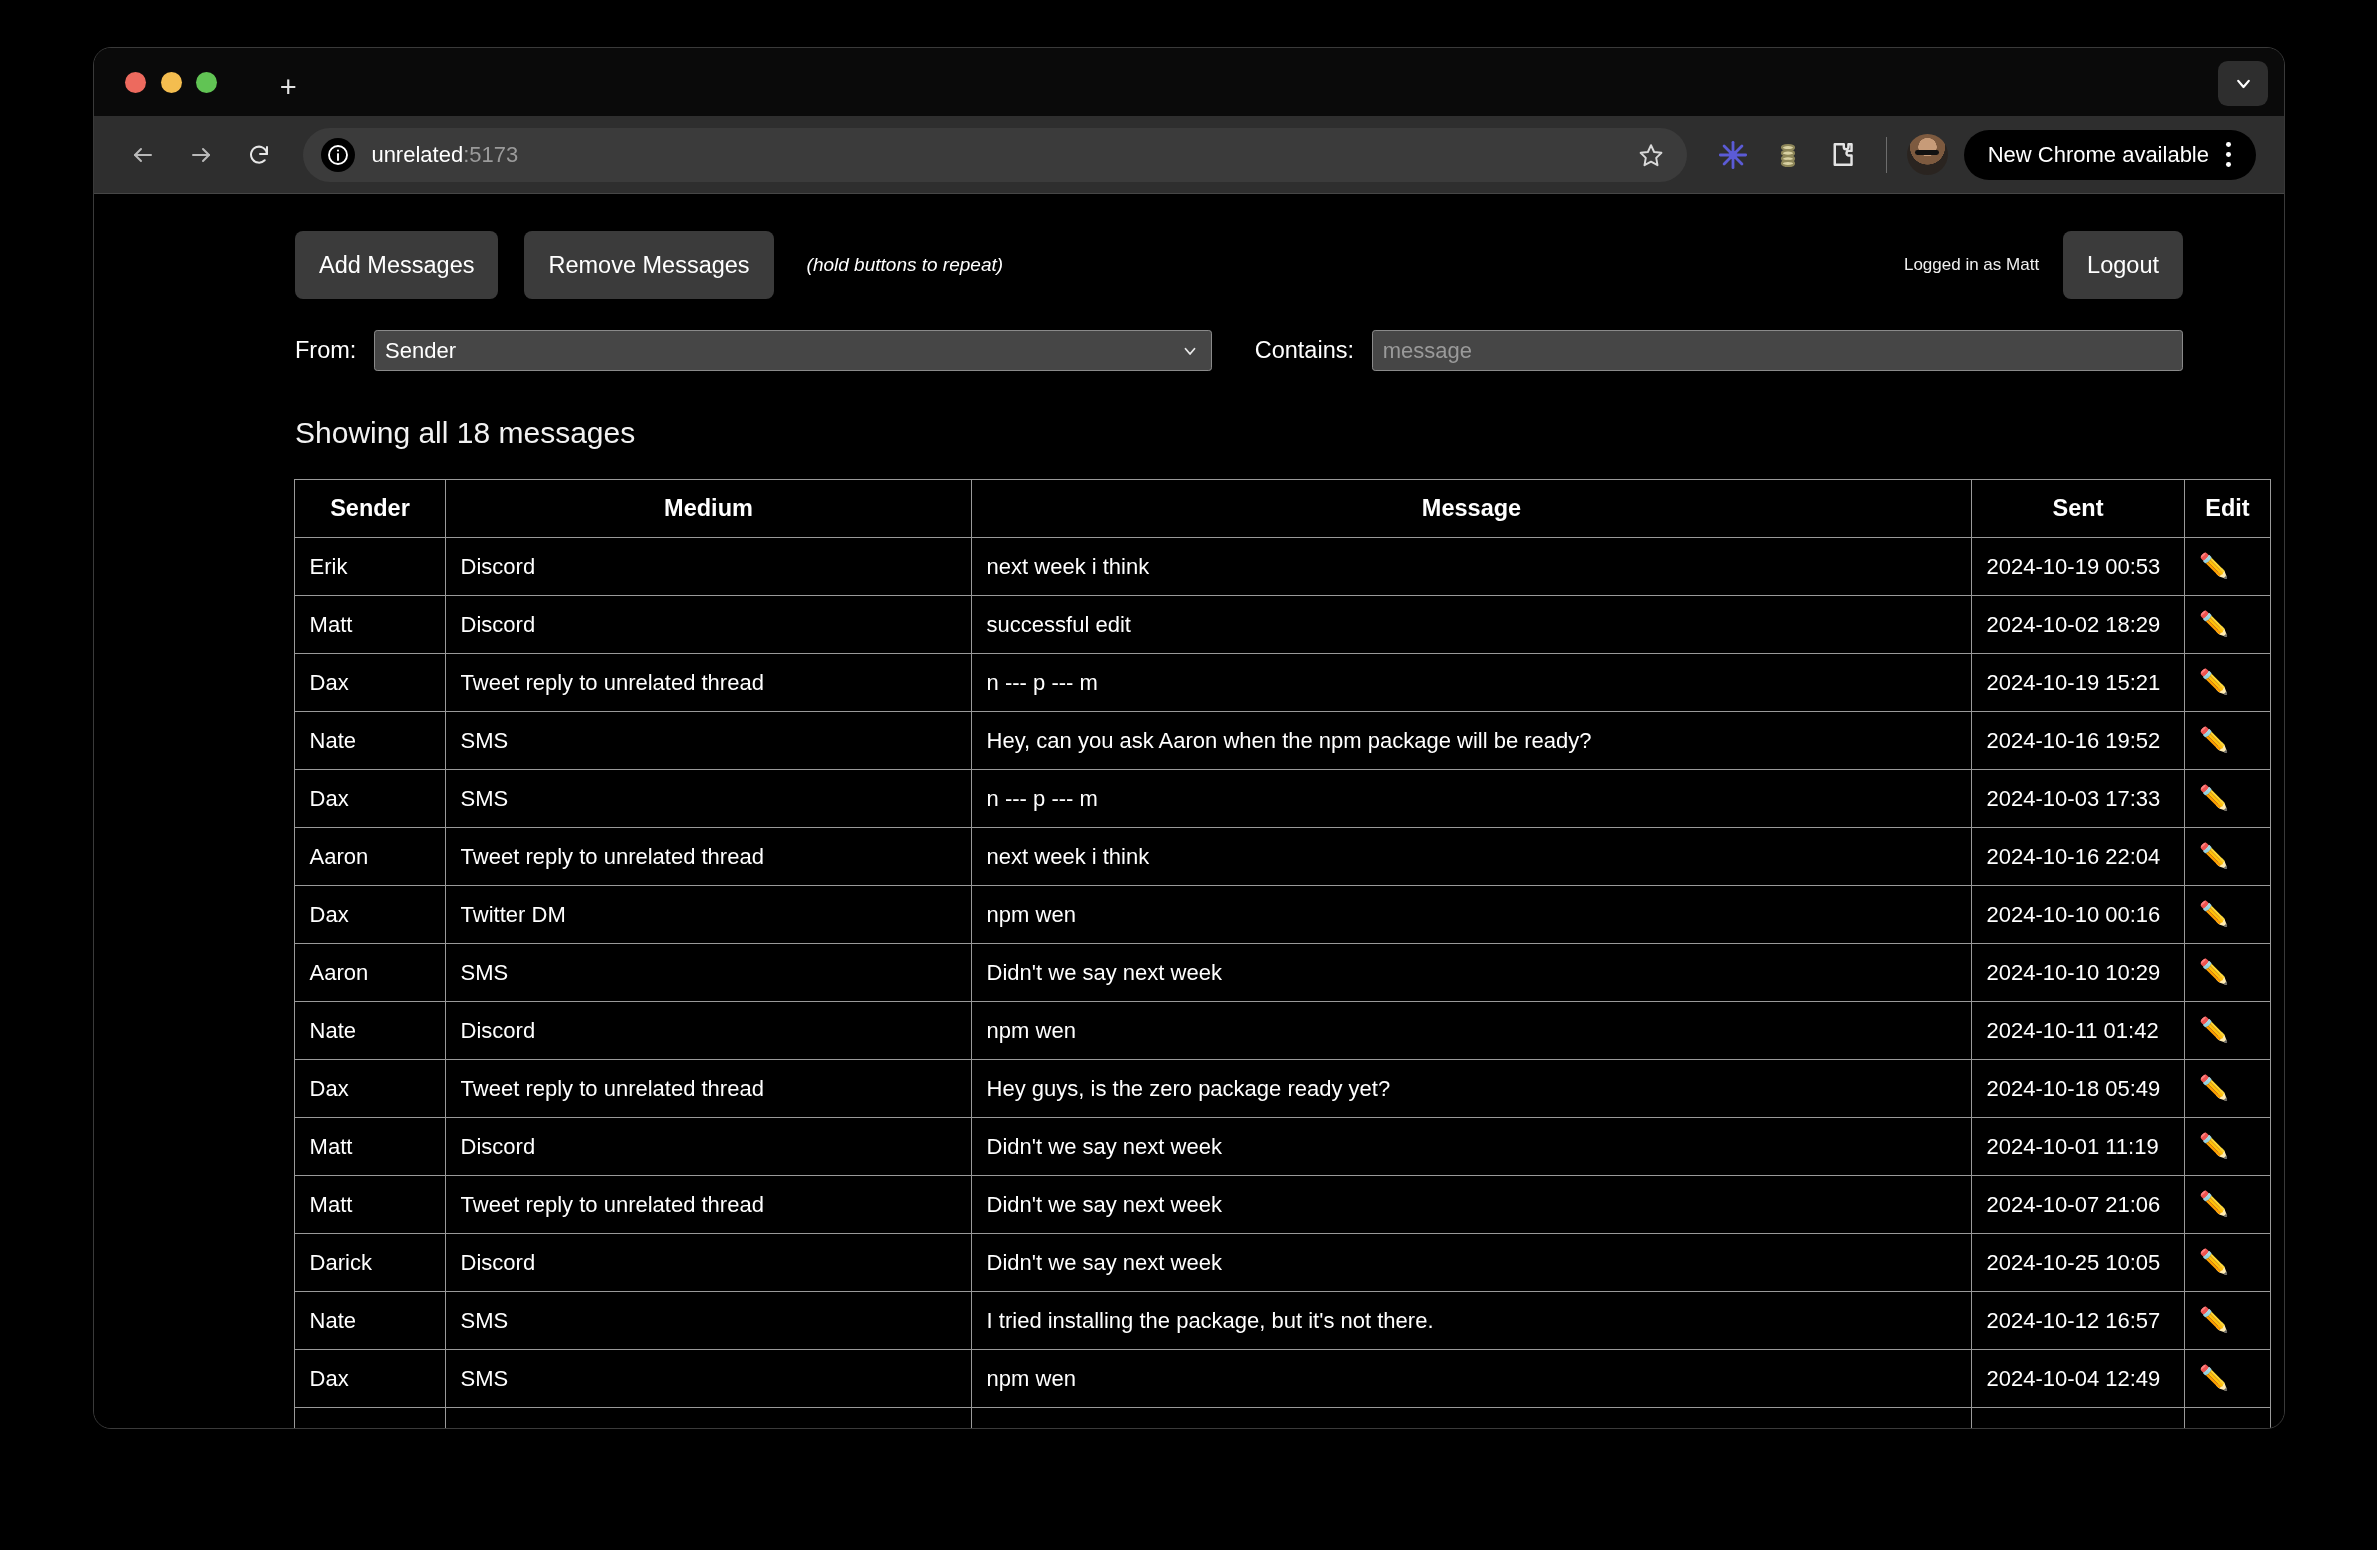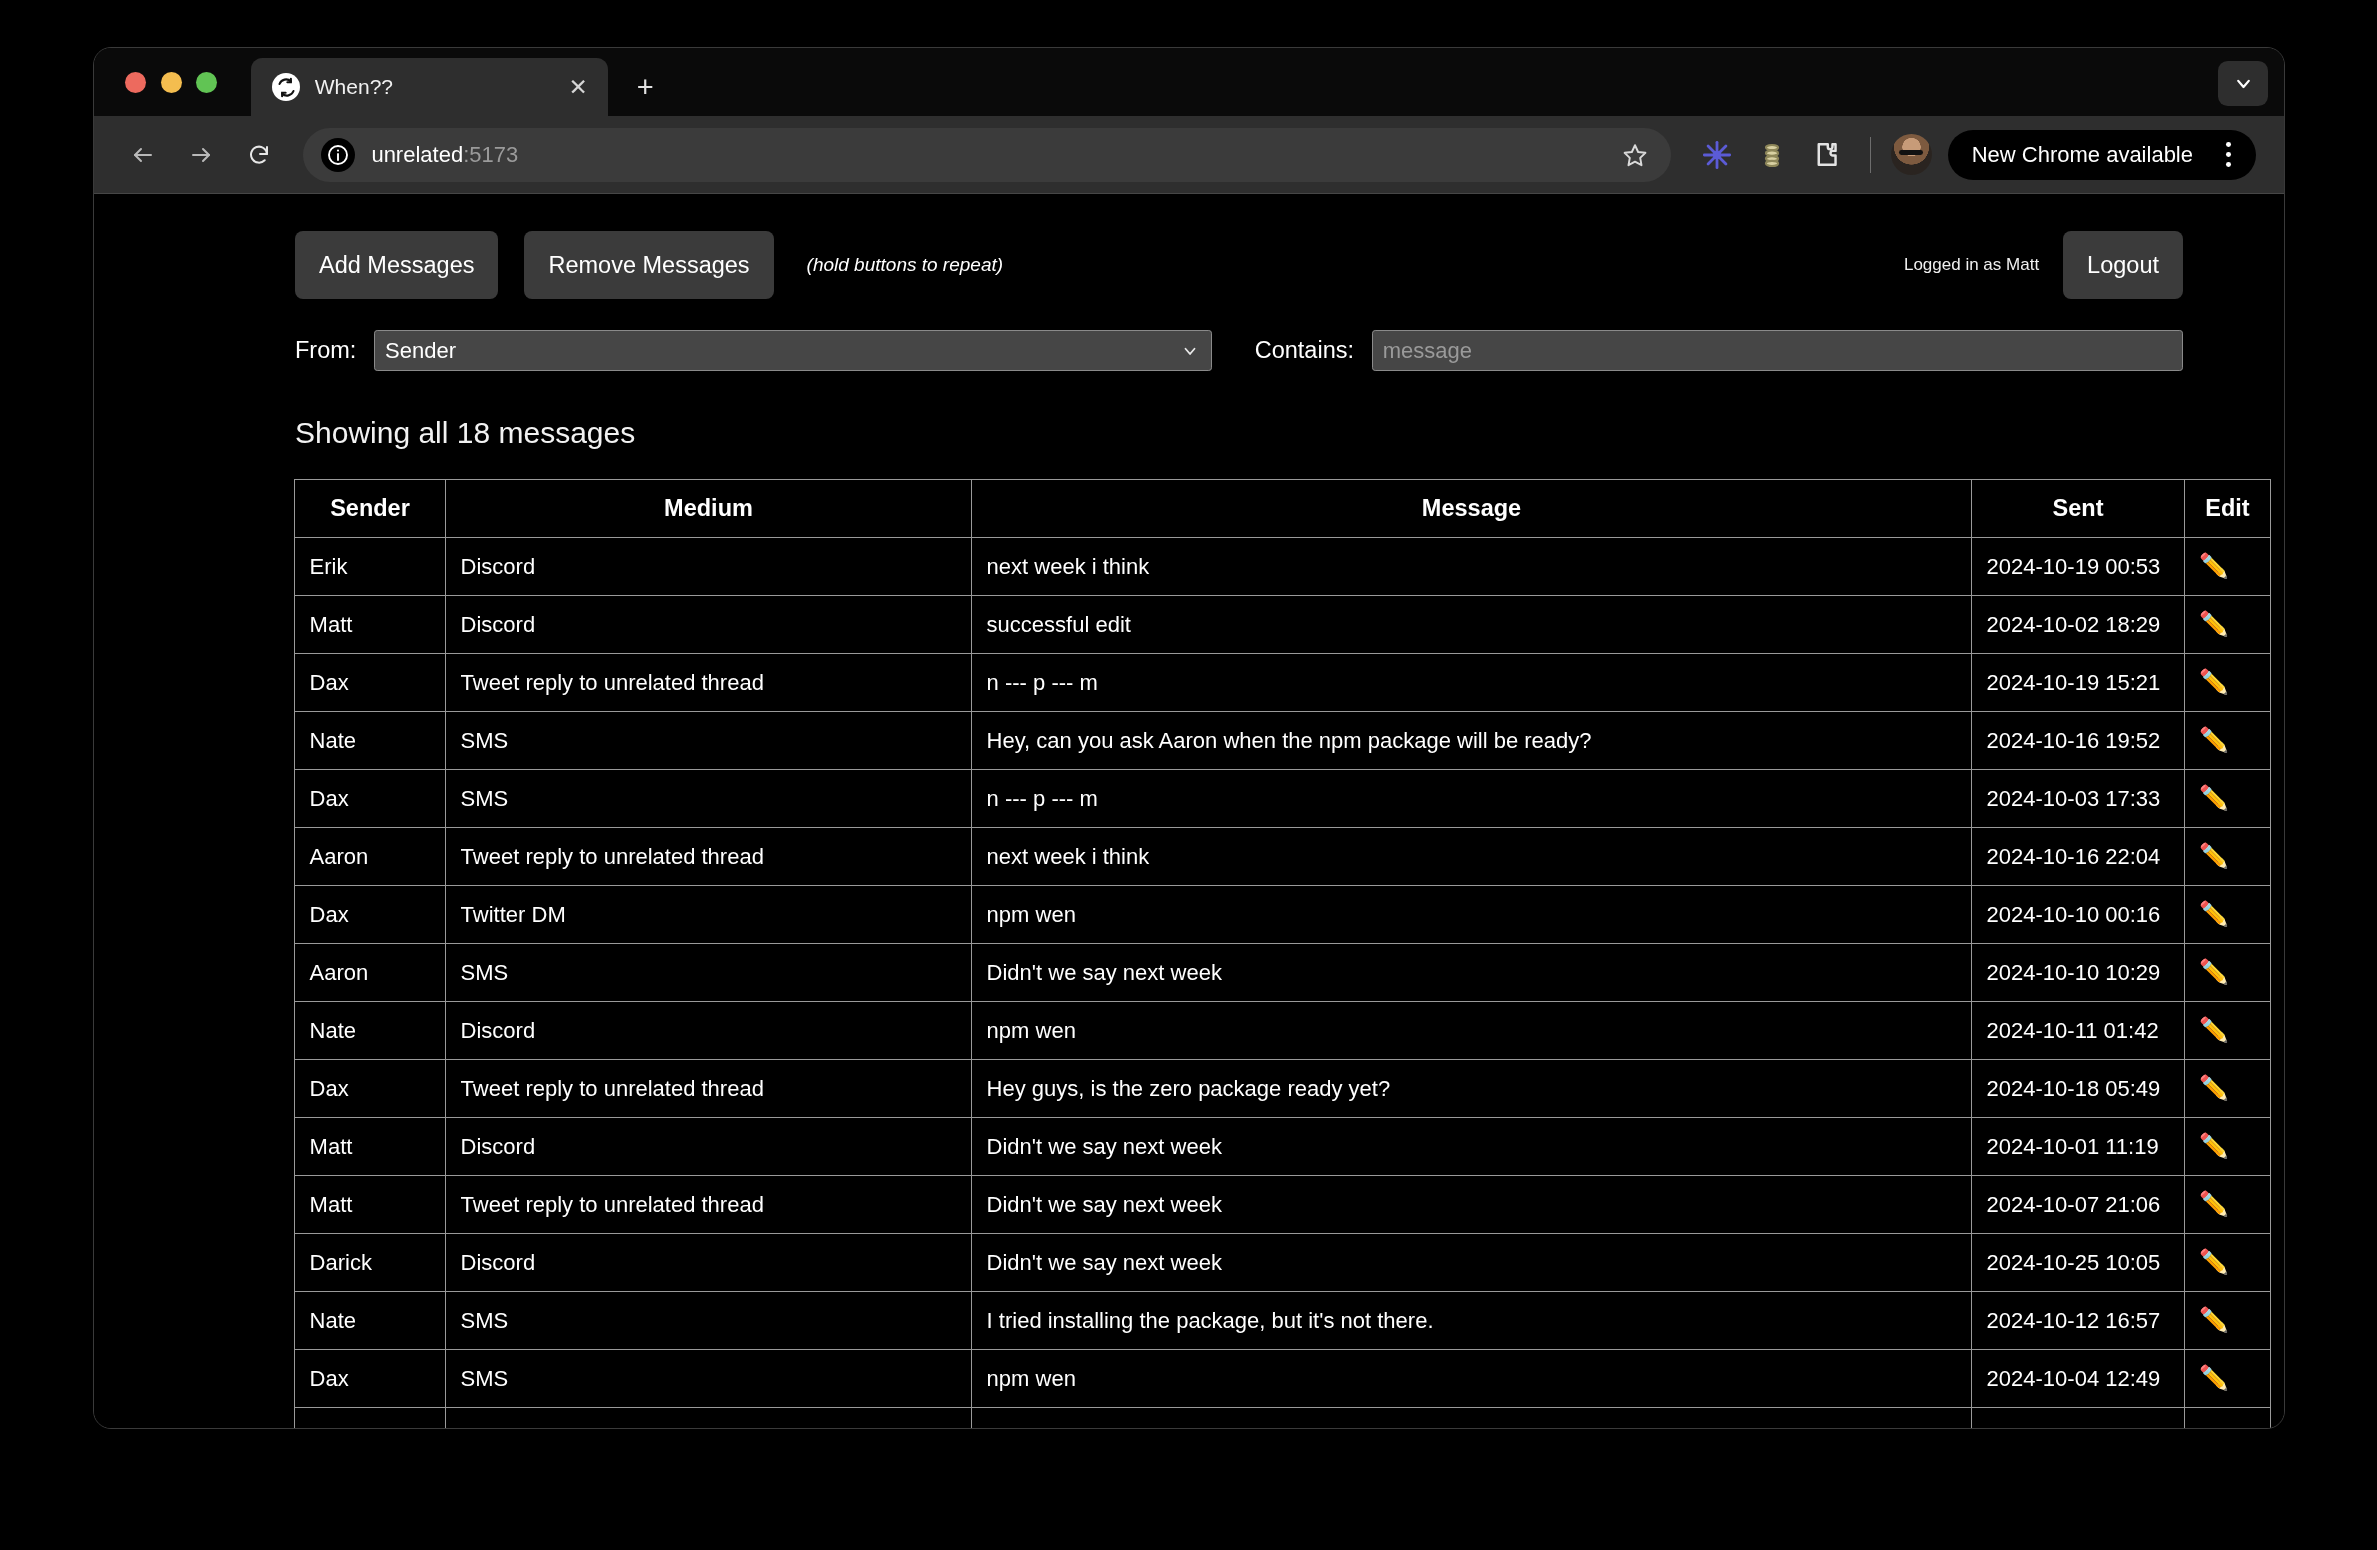"When??" div.tab { html: <div> <span> <svg> <path></path> <path></path> <path></path> <path></path> </svg> </span> <span>When??</span> <span>✕</span> </div> -> none }
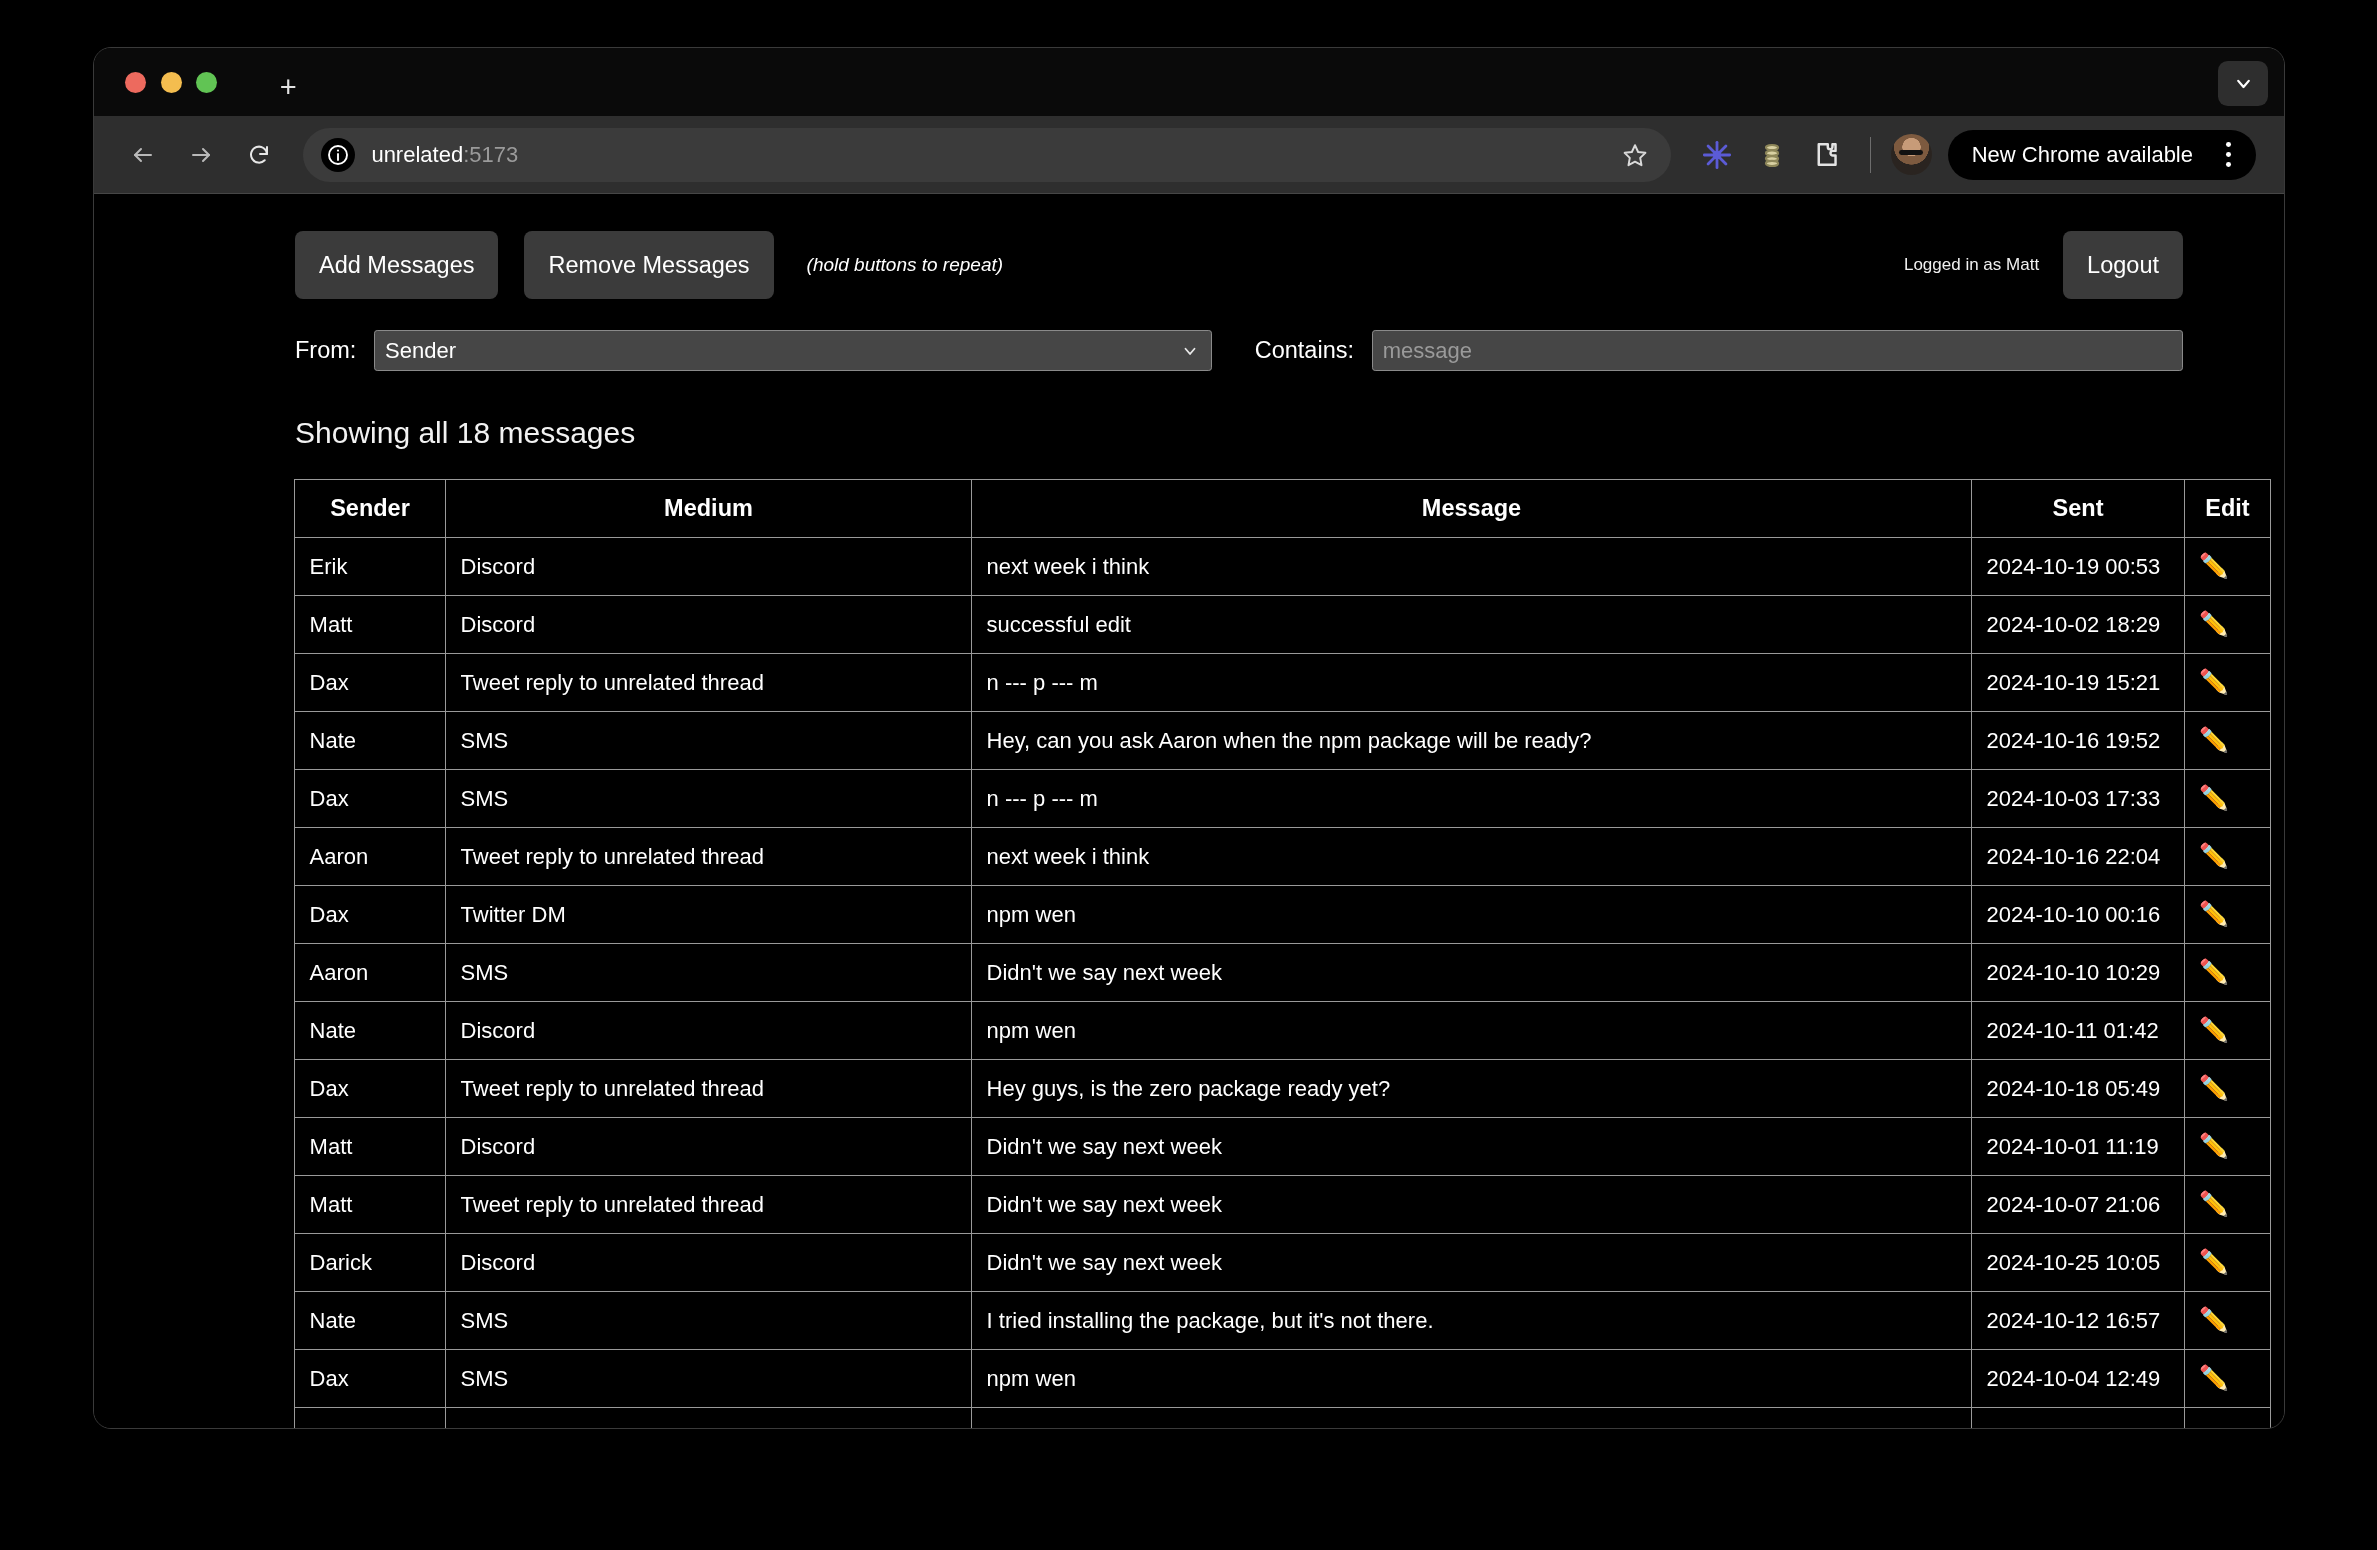"New Chrome available" .update-pill { gap: 16px -> 0 }
